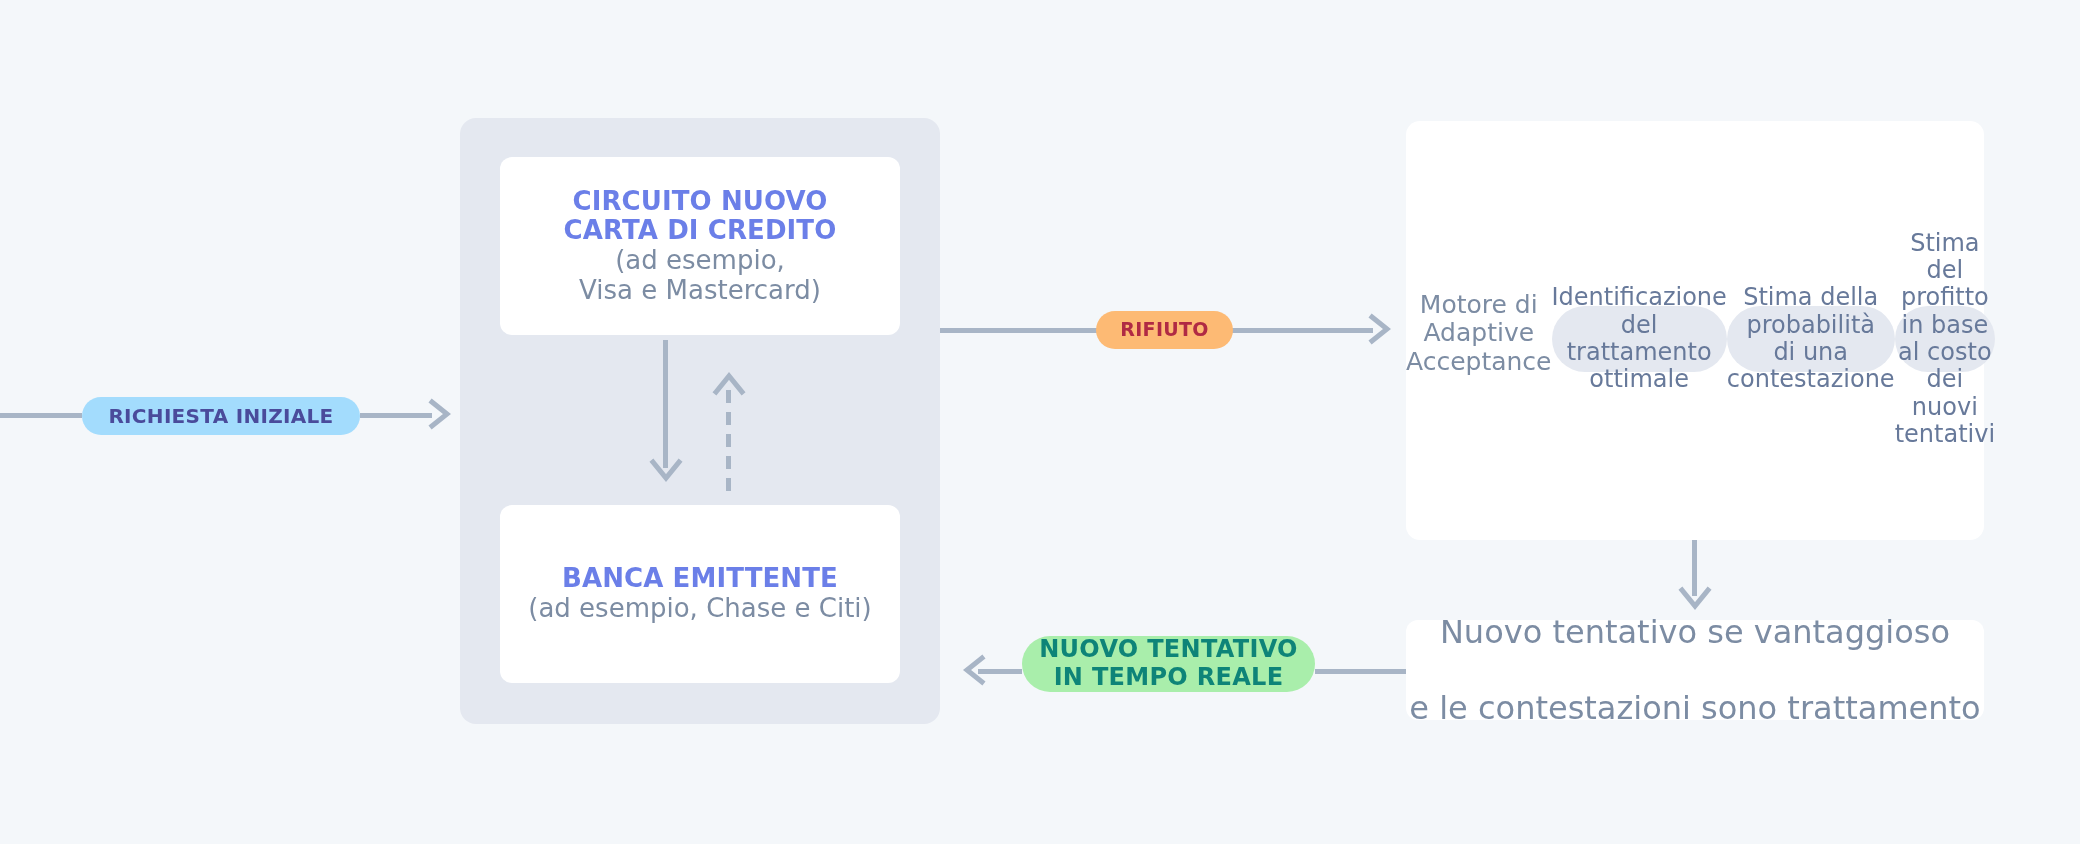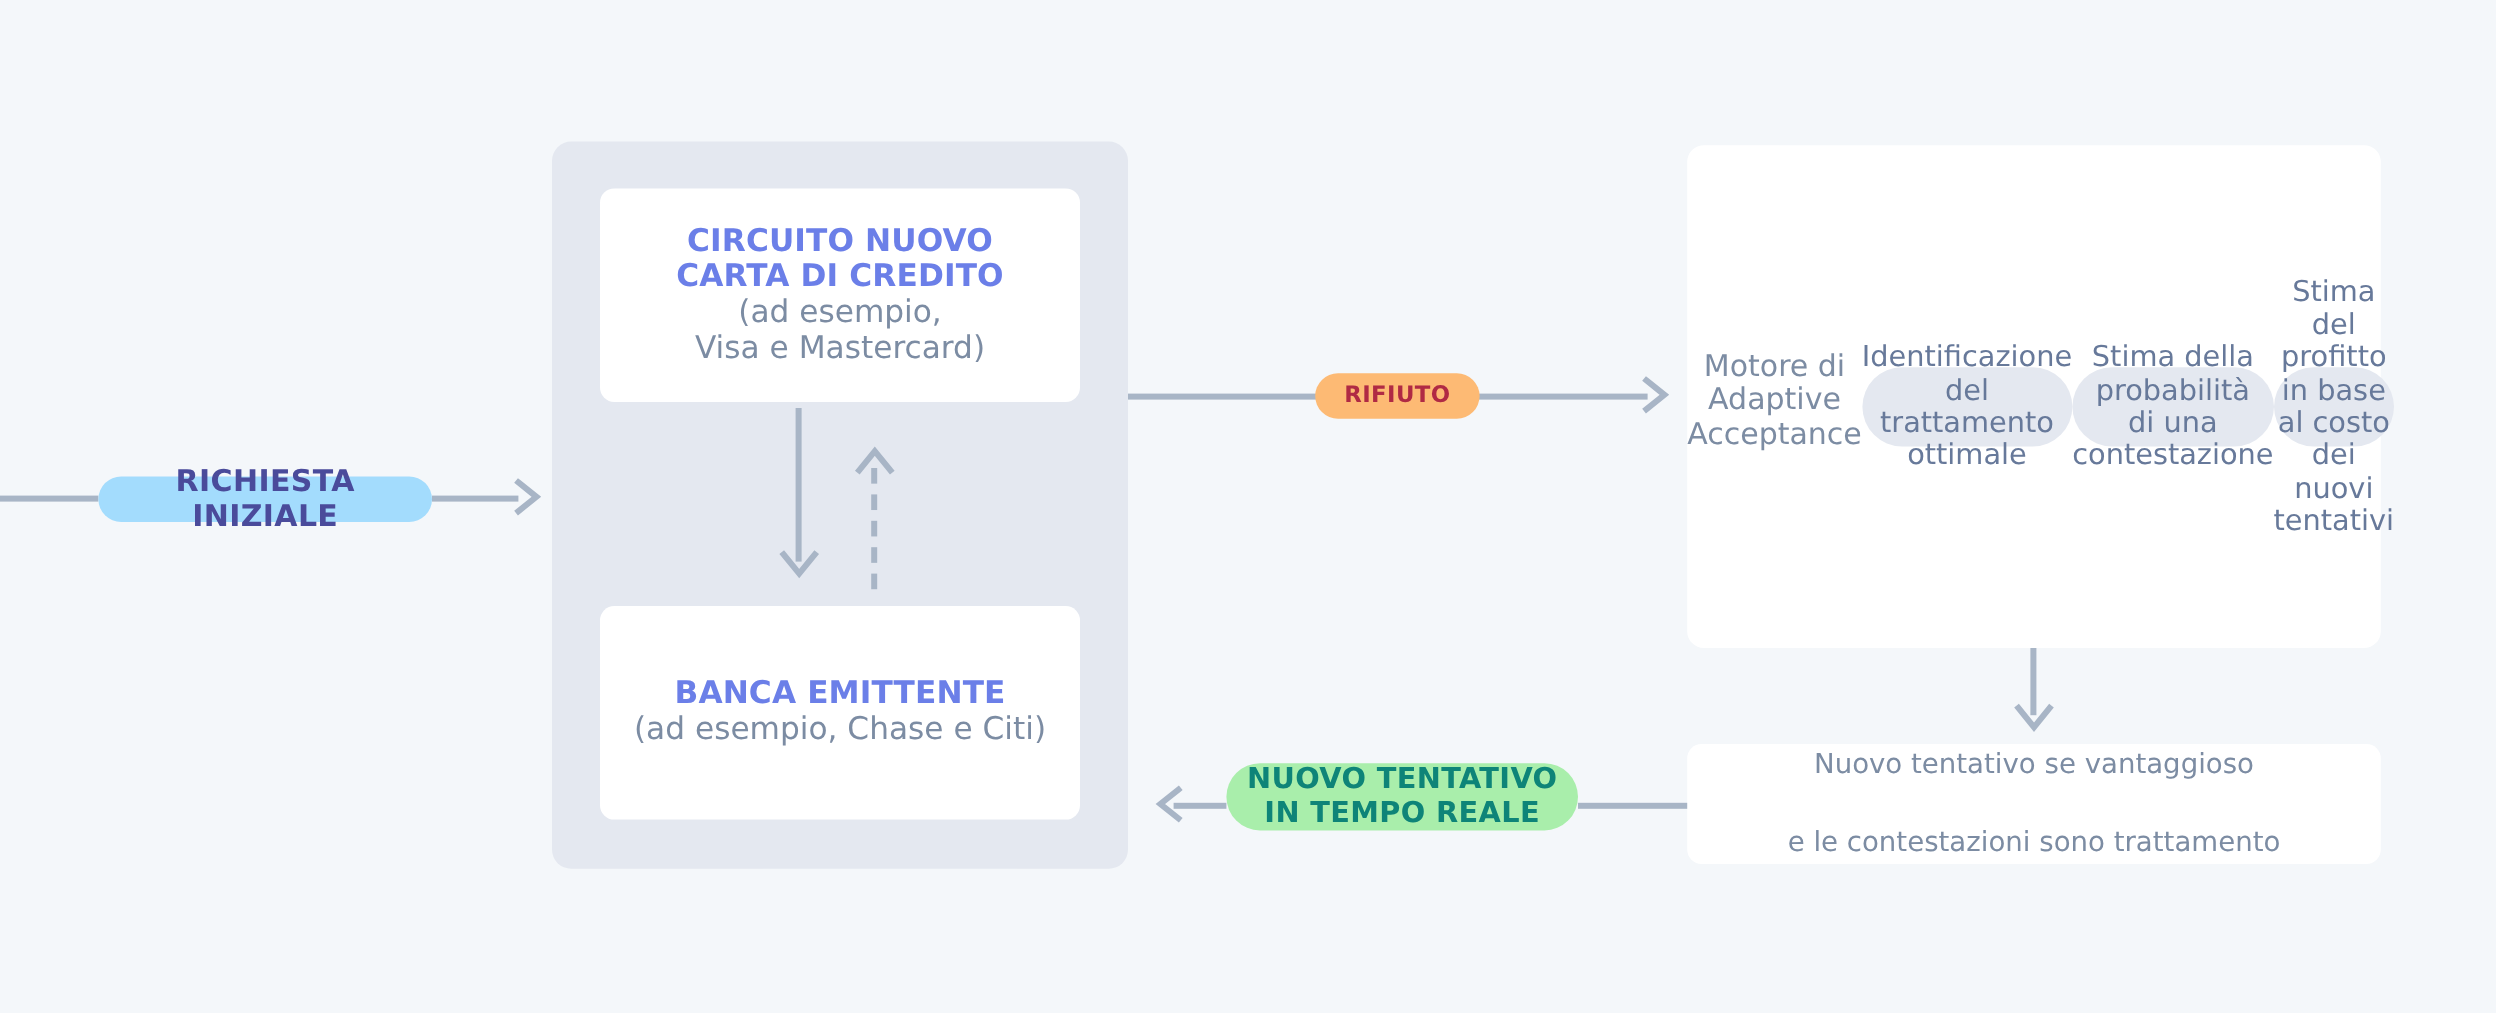"RICHIESTA INIZIALE" .badge-initial { font-size: 25px -> 20px; text-align: none -> right }
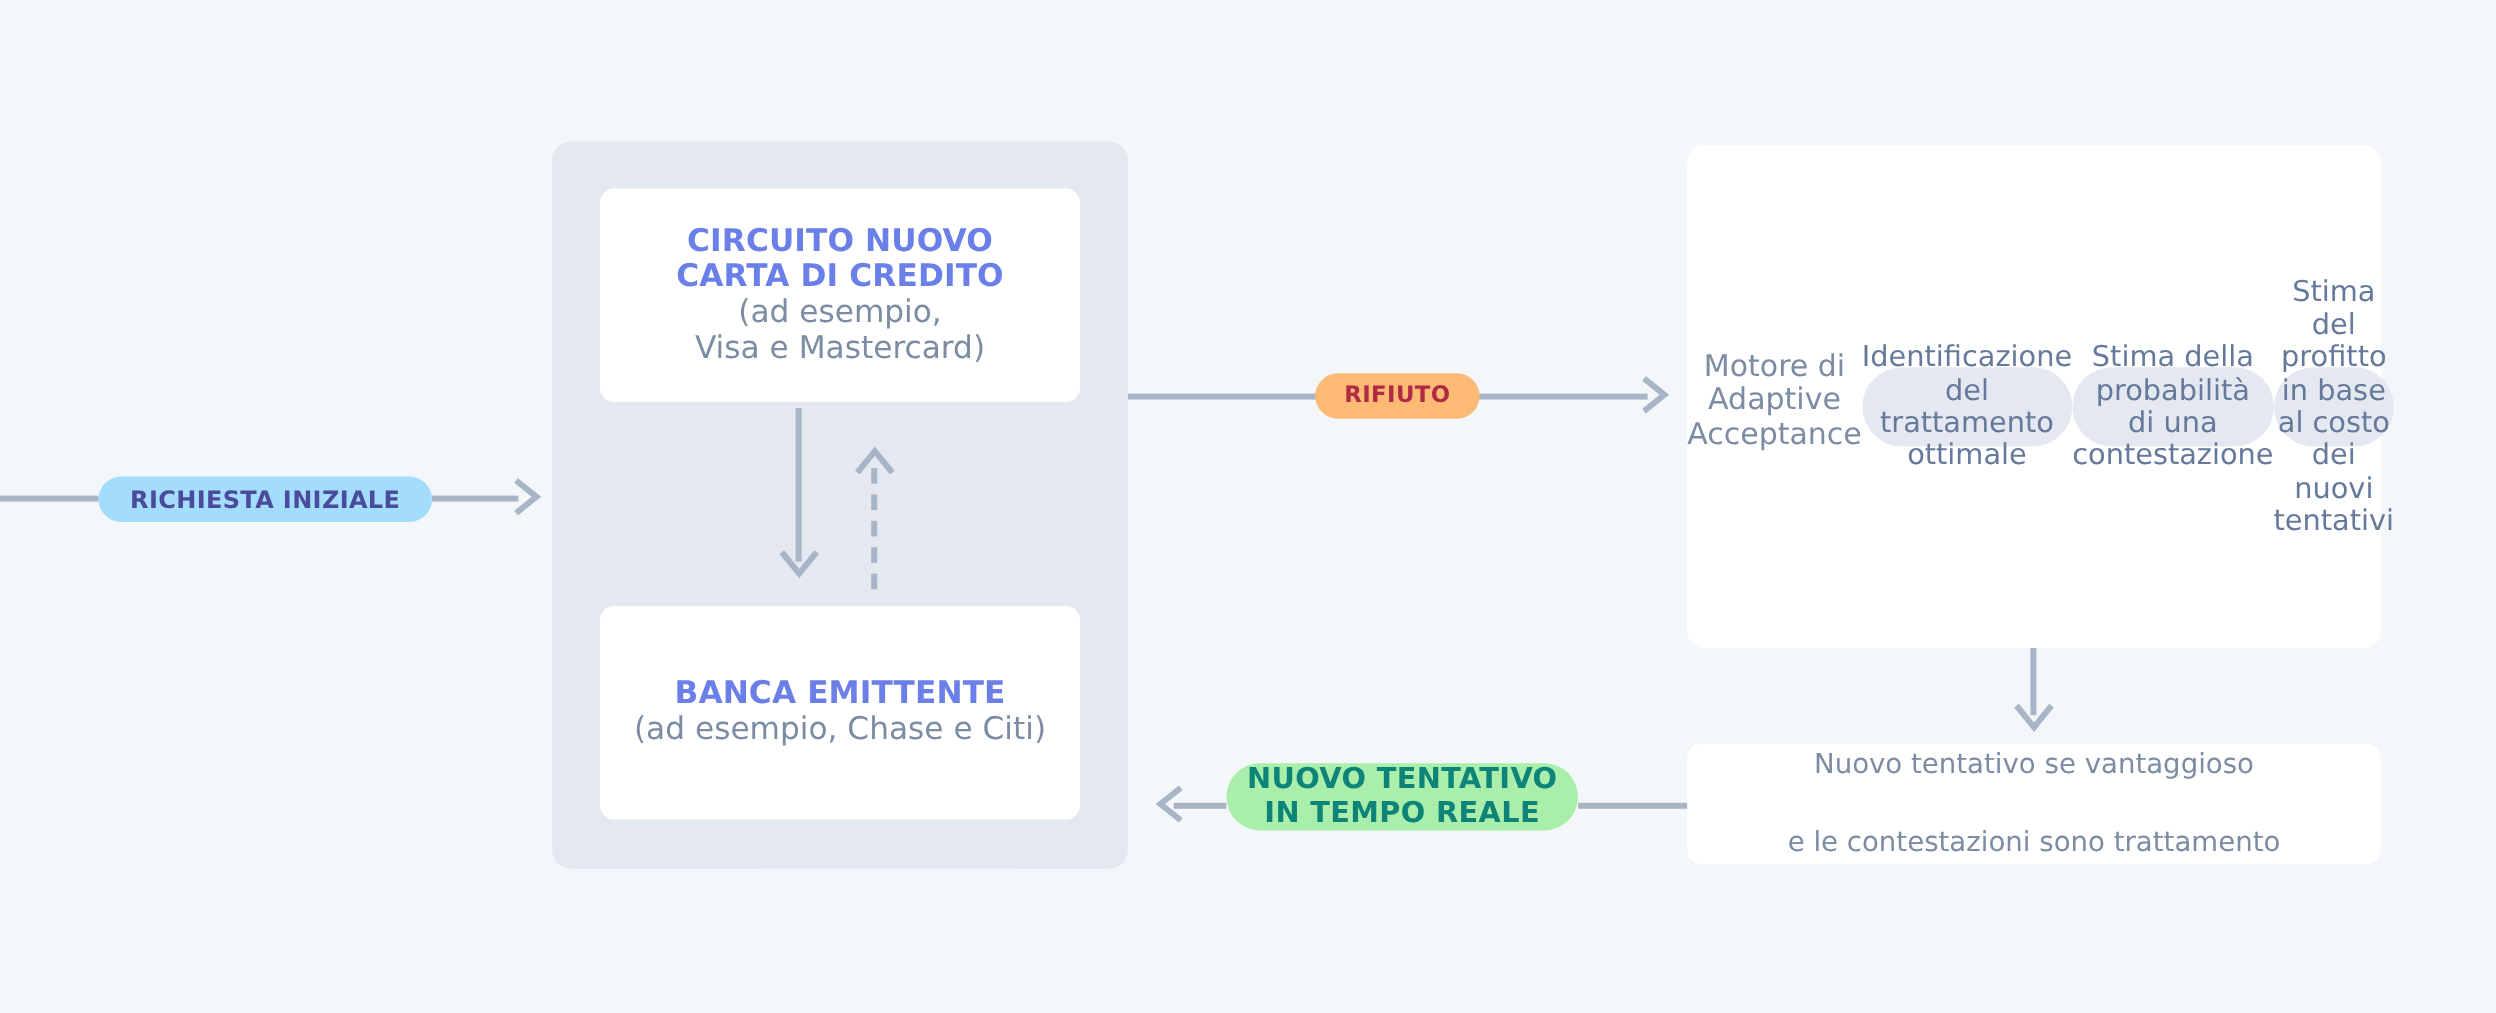"Nuovo tentativo se vantaggioso" .card-result { font-size: 23px -> 32px }
